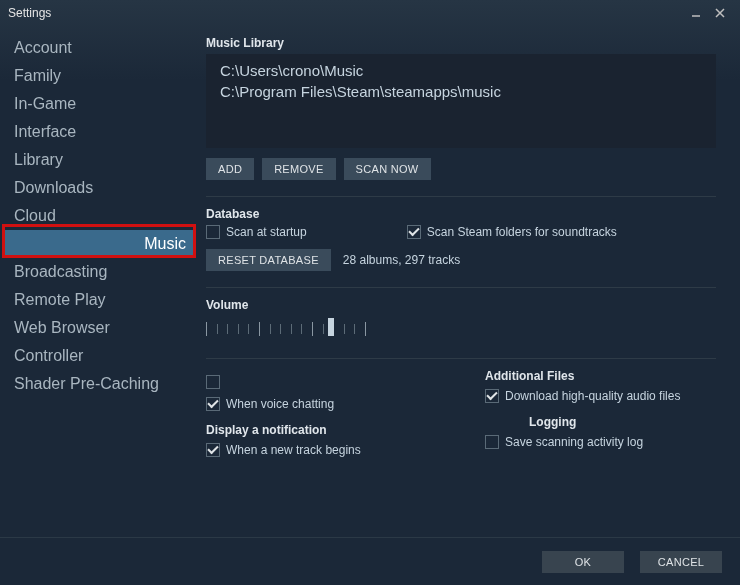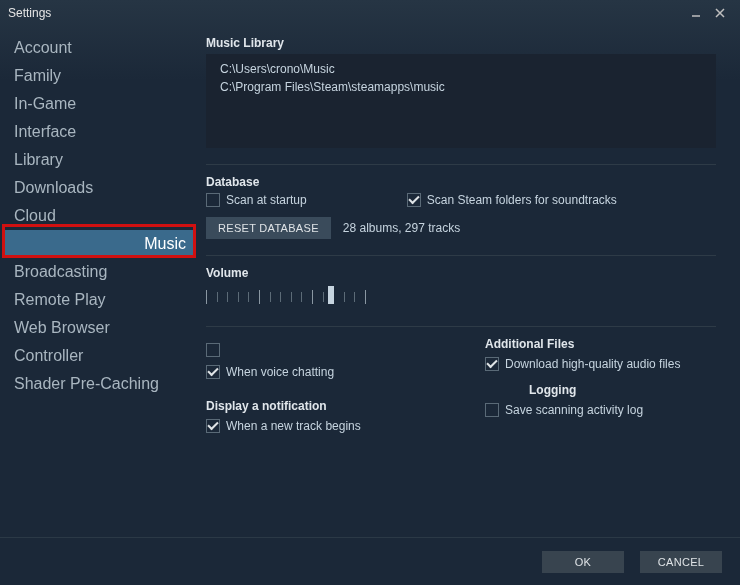"C:\Users\crono\Music" .library-list .row { font-size: 12px -> 15px }
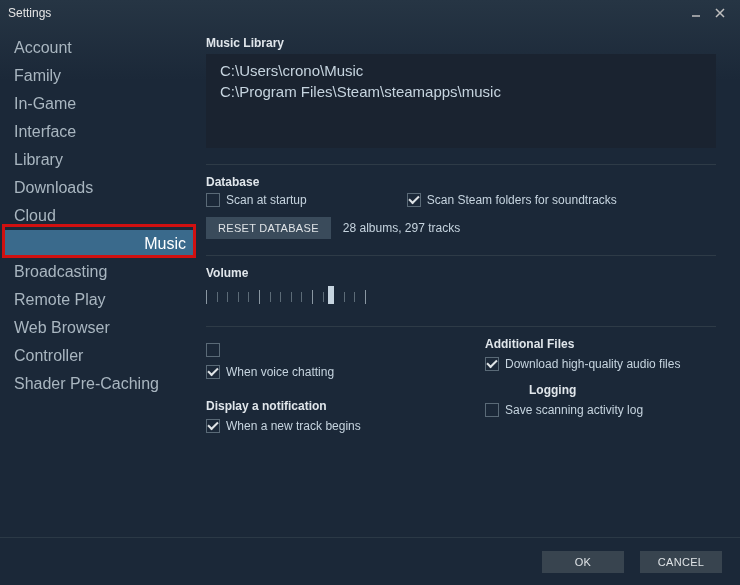"ADD" div.btnrow { html: none -> <div> <button>ADD</button> <button>REMOVE</button> <button>SCAN NOW</button> </div> }
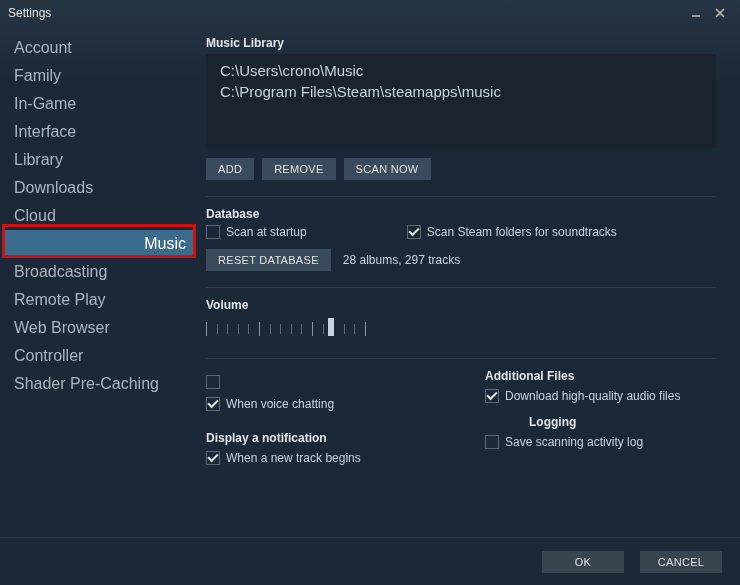"Display a notification" div.section-title { margin-top: 20px -> 12px }
